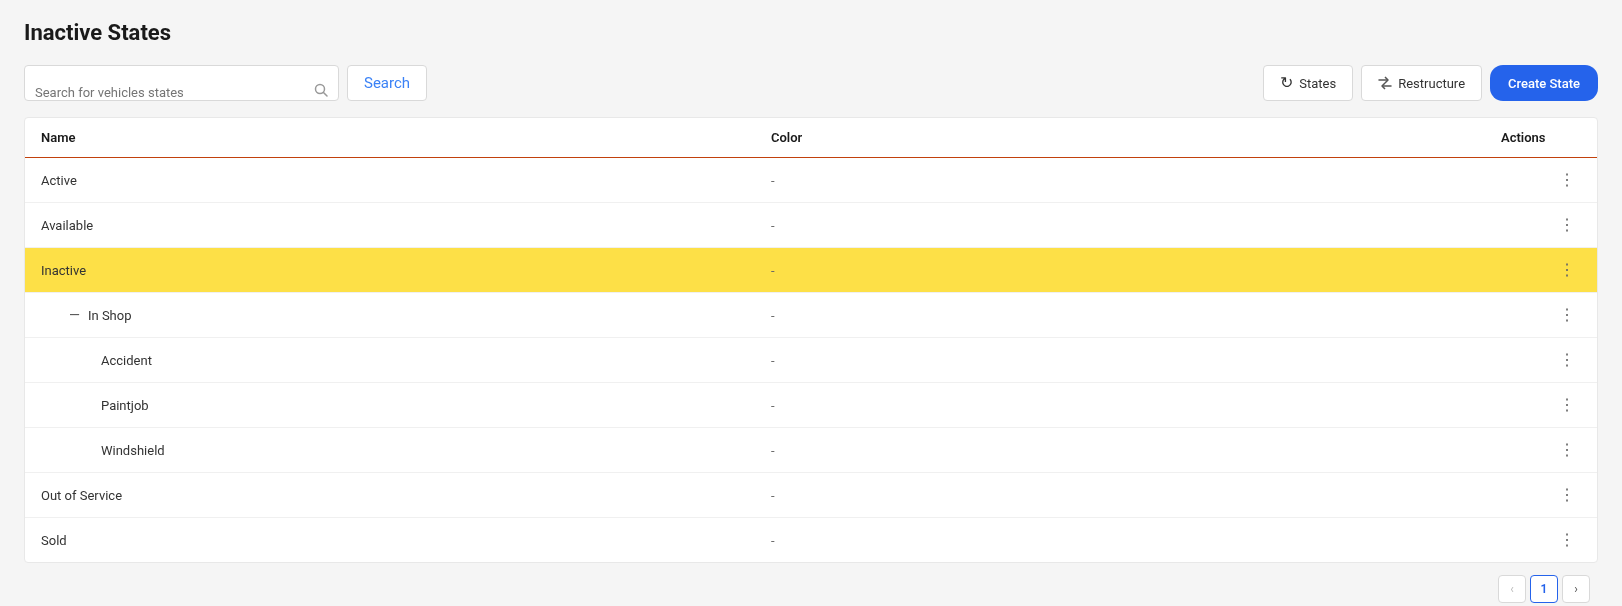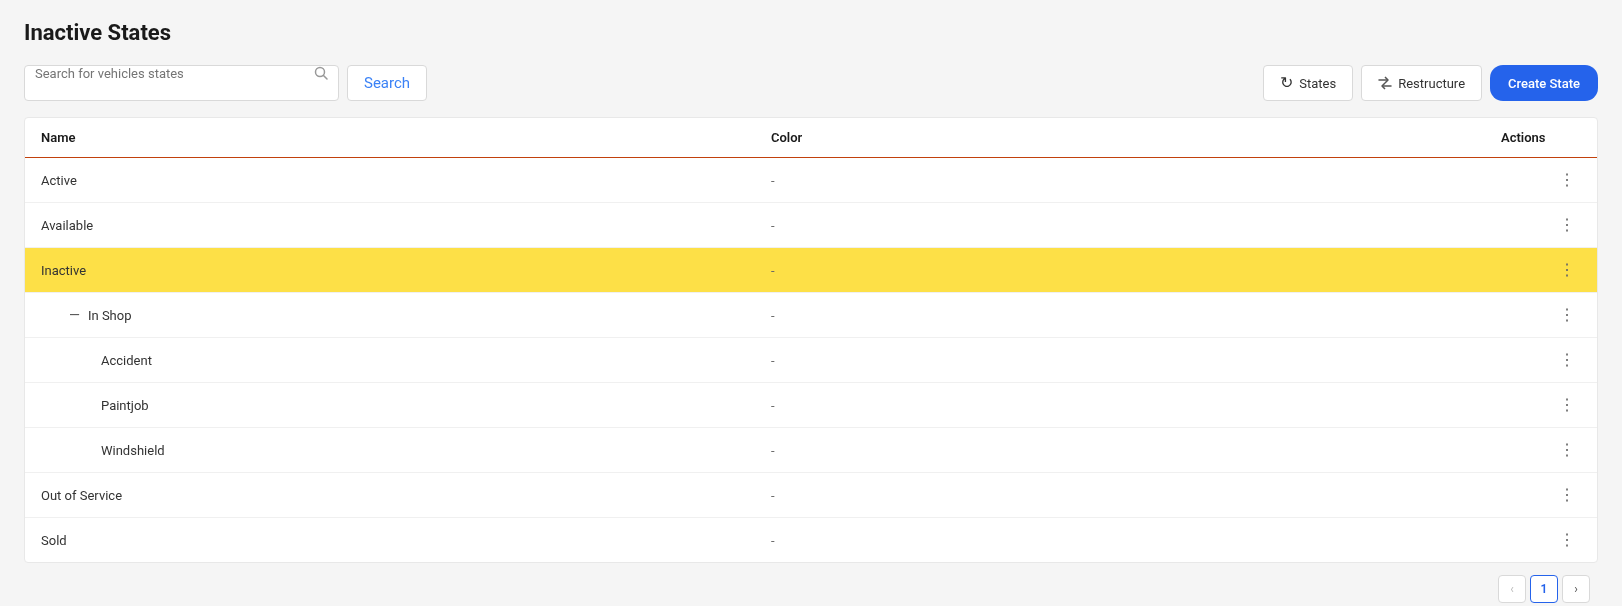"Search for vehicles states" .search-wrapper { align-items: flex-start -> flex-end }
